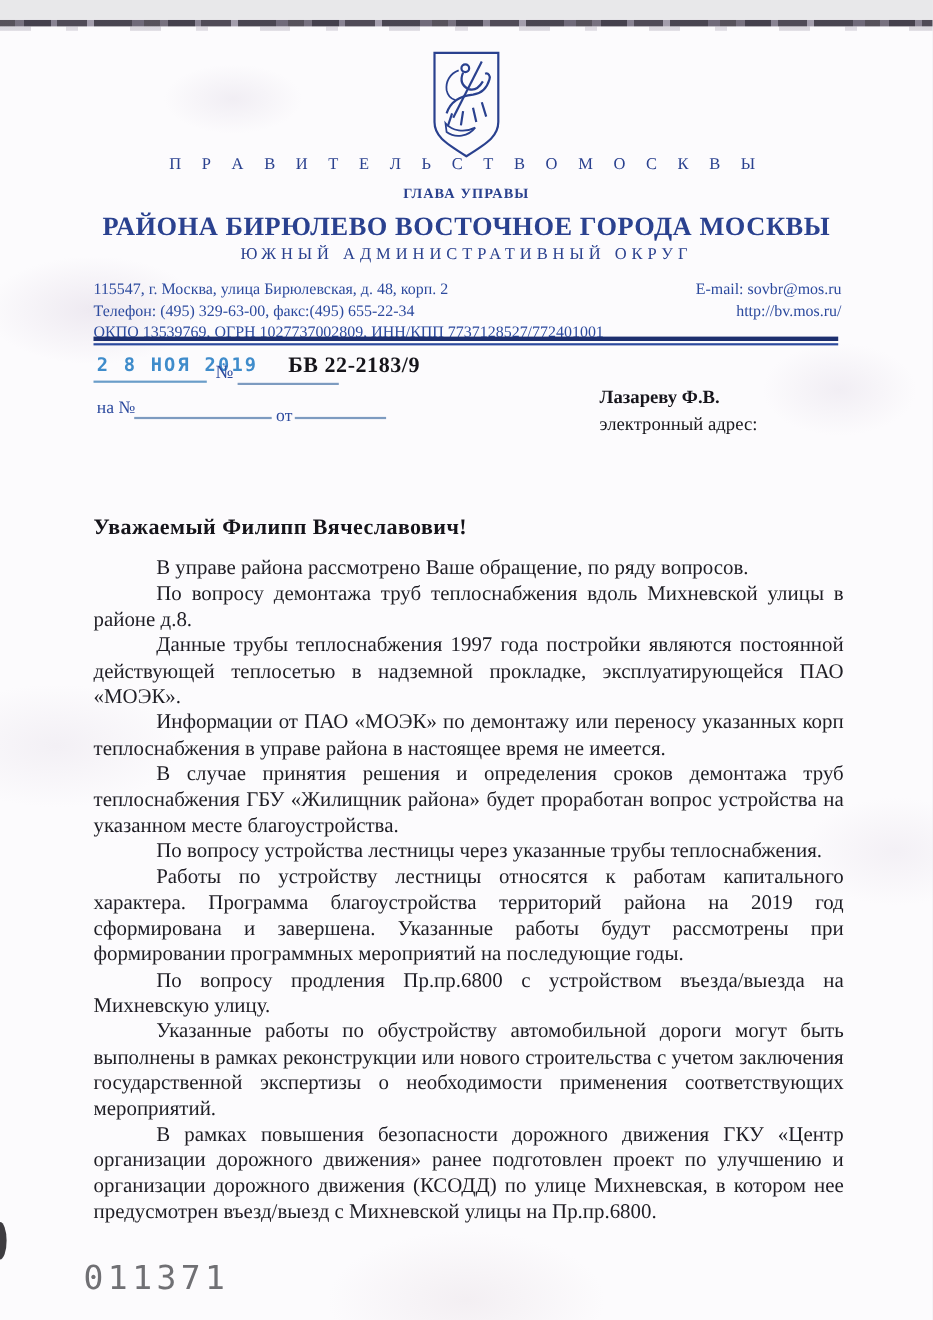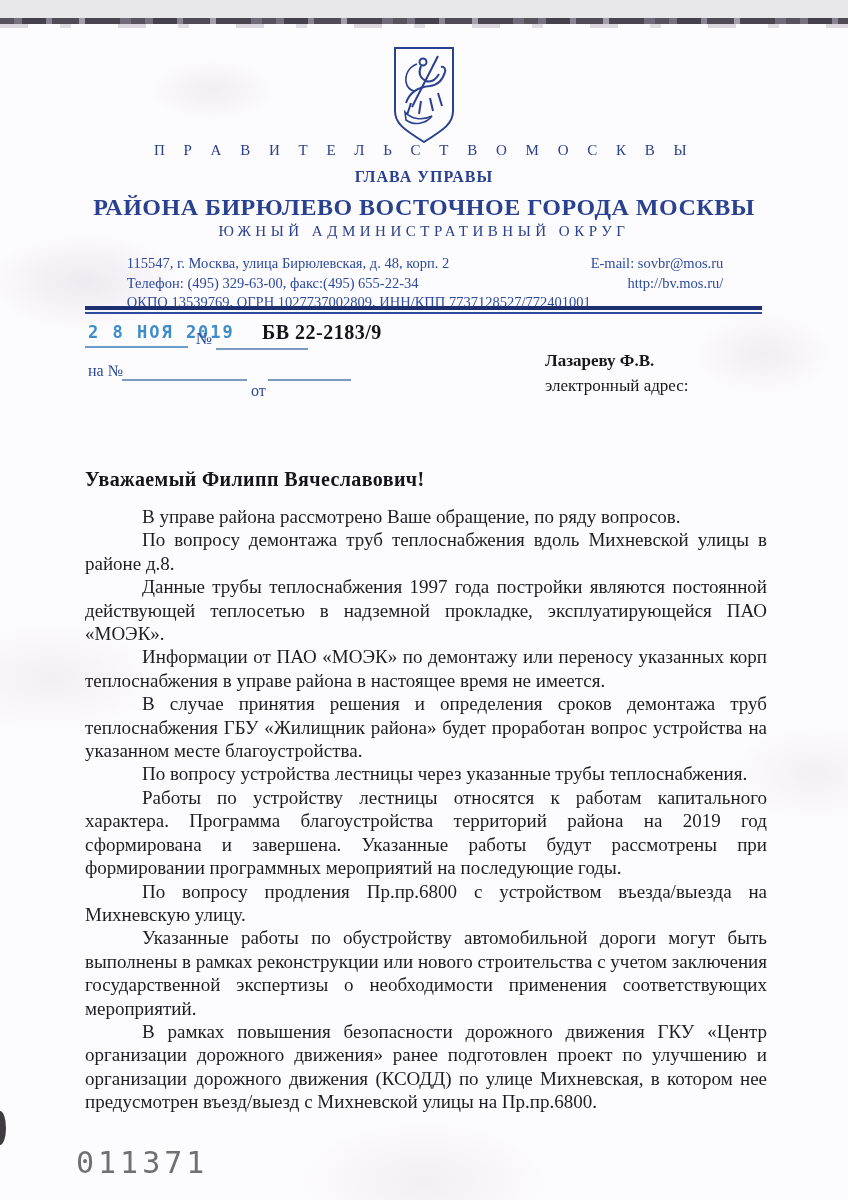"ГЛАВА УПРАВЫ" .hdr-t1 { font-size: 16px -> 13px }
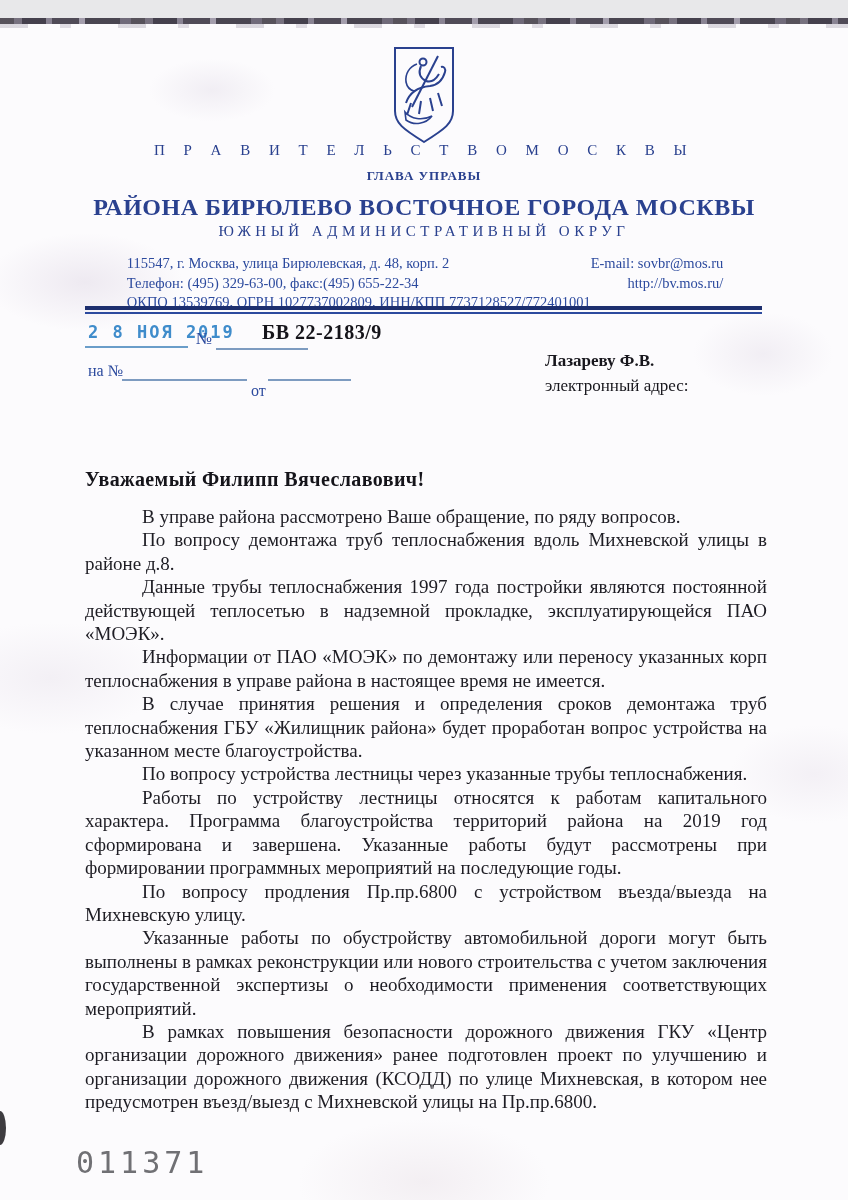"115547, г. Москва, улица Бирюлевская," .contacts { justify-content: center -> space-between }
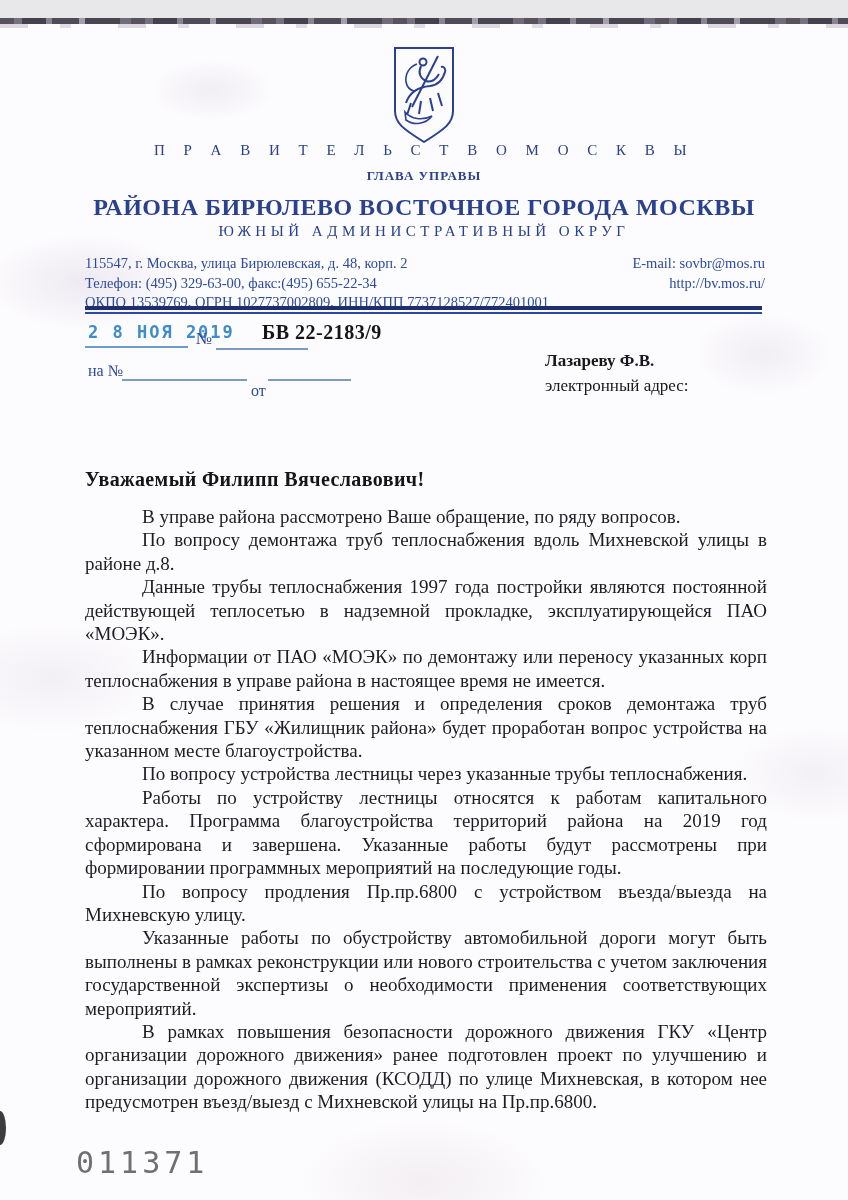"от" .fromlbl { top: 364px -> 352px }
